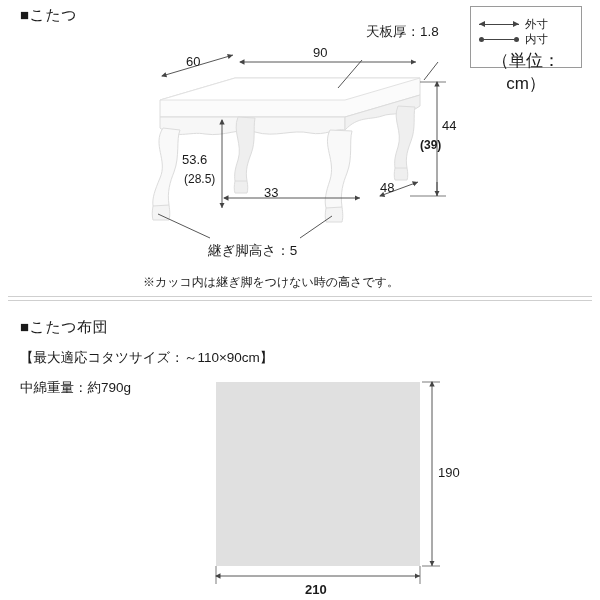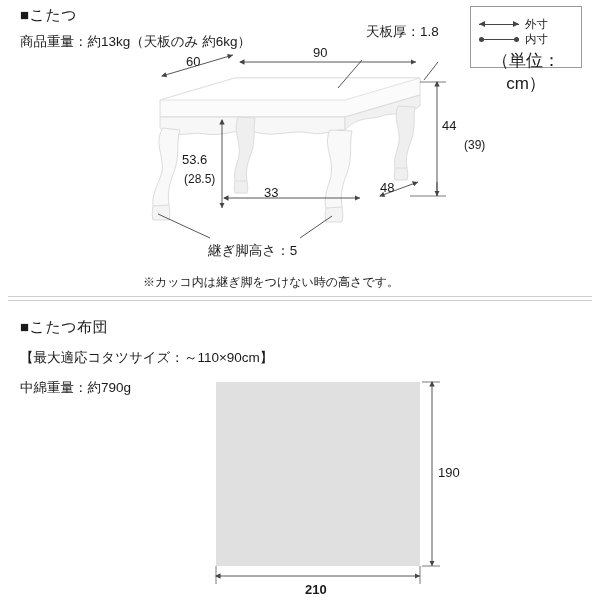"商品重量：約13kg（天板のみ 約6kg）" div.txt { html: <div>商品重量：約13kg（天板のみ 約6kg）</div> -> none }
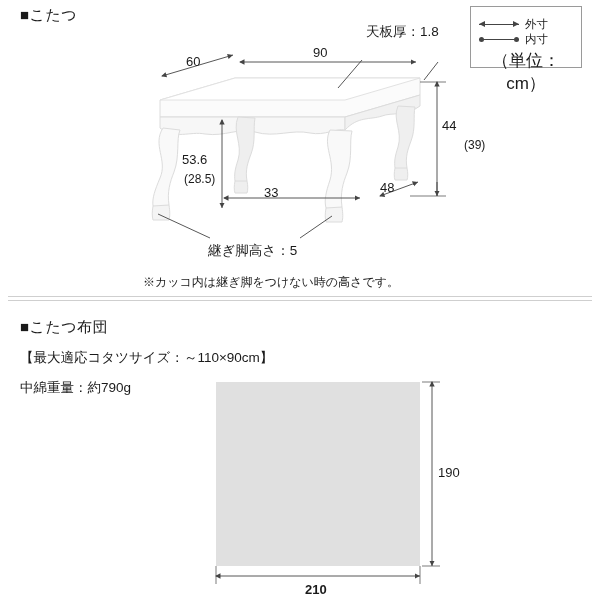"(39)" div.txt { font-weight: none -> bold; left: 464px -> 420px }
